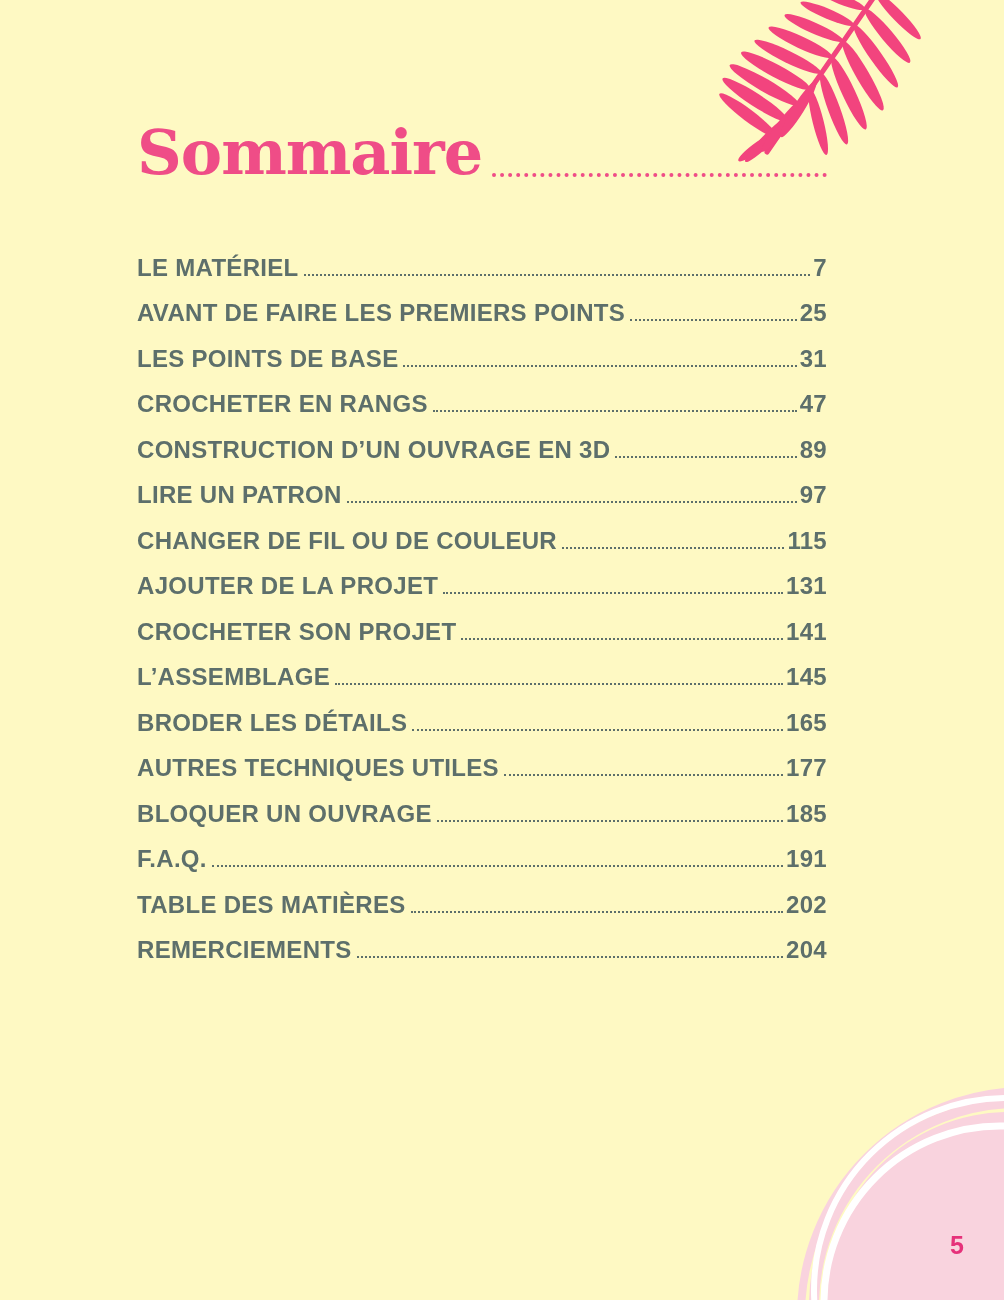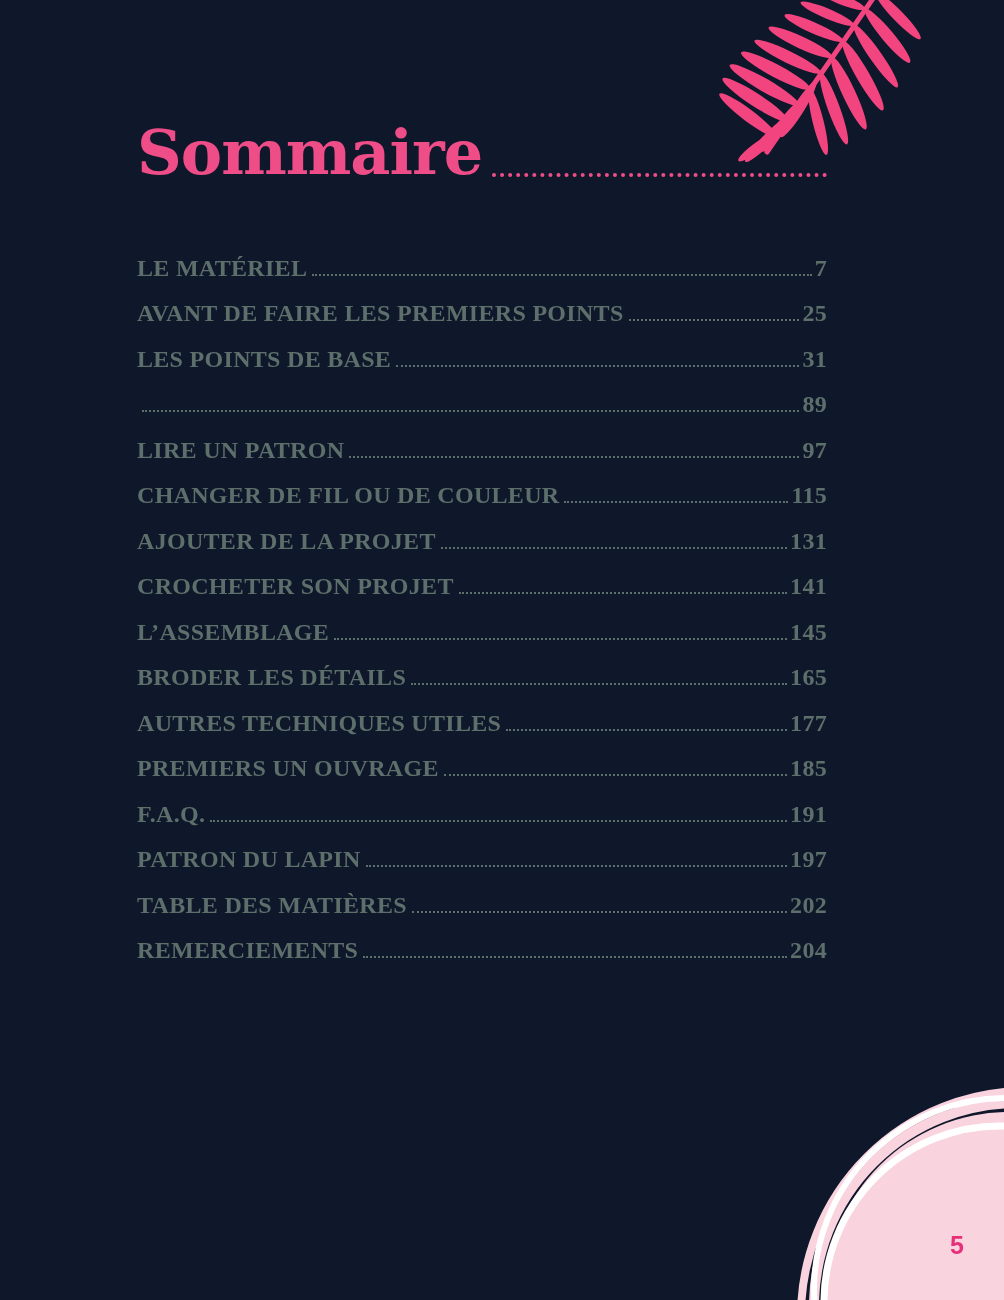"Sommaire" .page { background: #0f172a -> #fef9c3 }
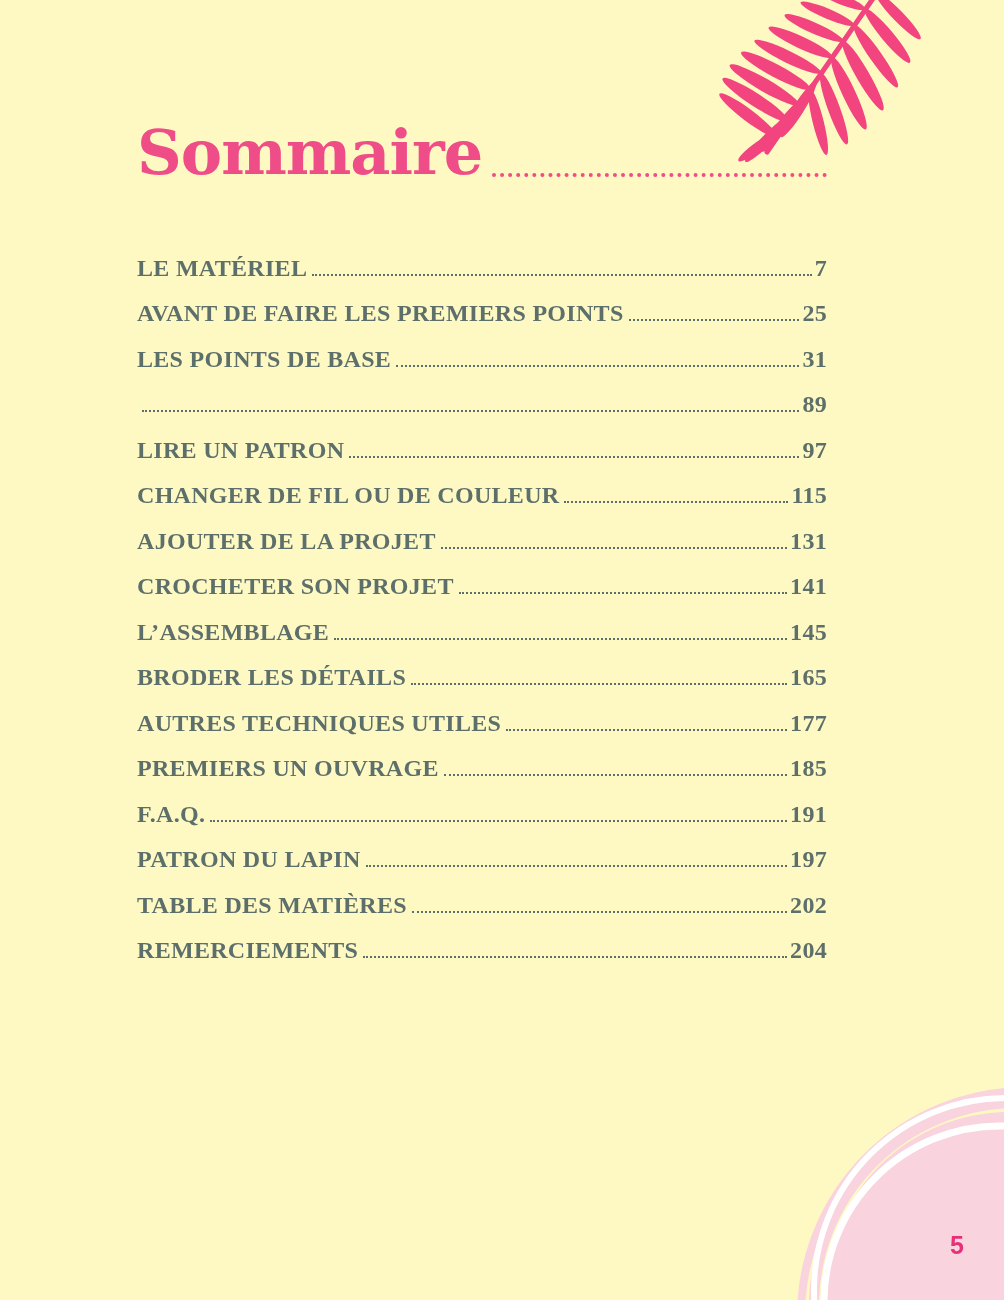"LE MATÉRIEL" .toc-label,.toc-page { font-family: Liberation Serif, serif -> none }
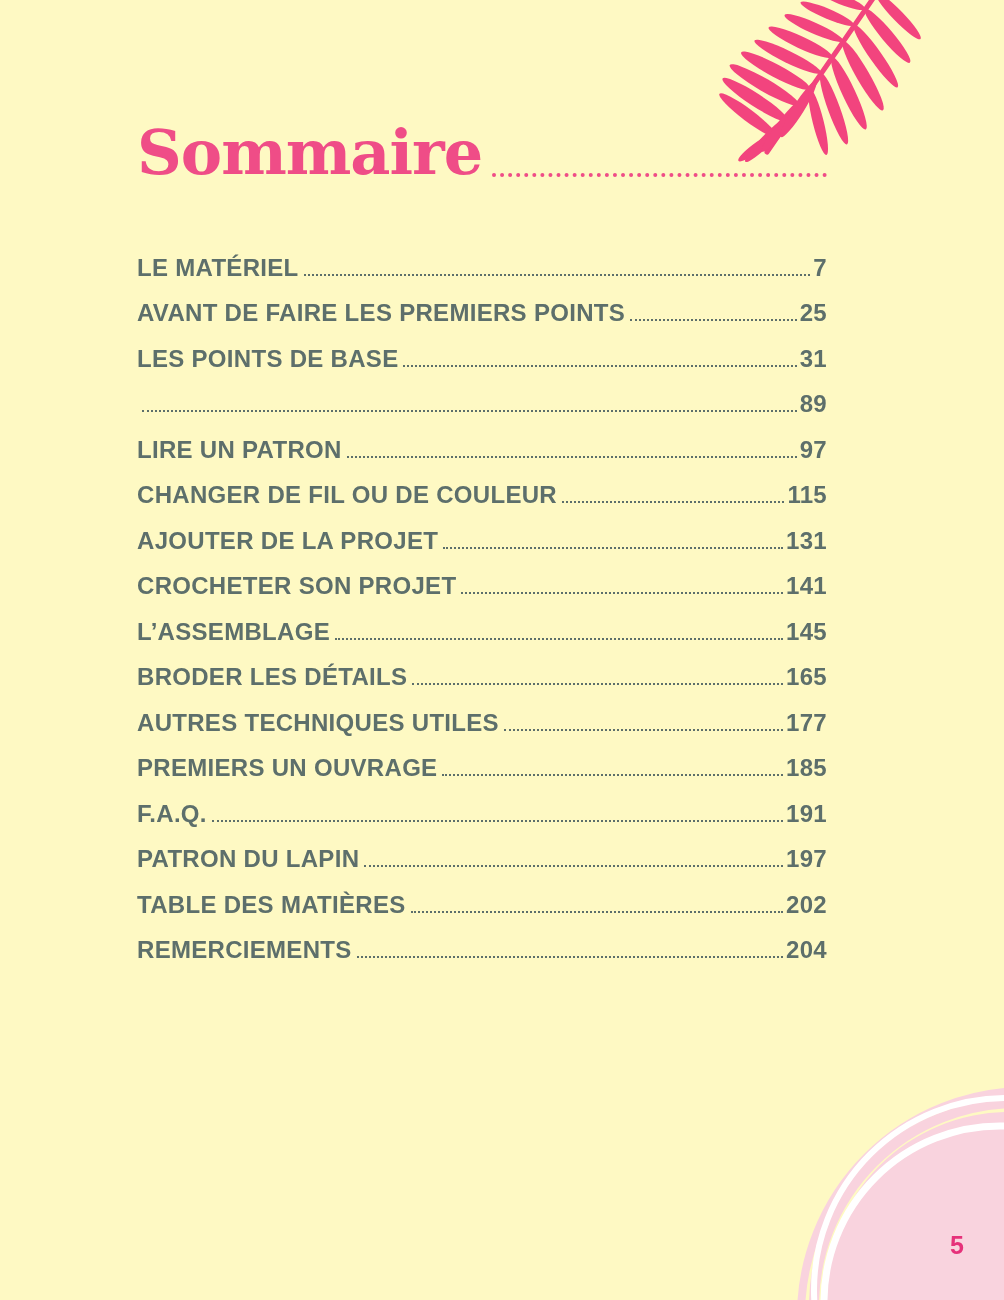"CROCHETER EN RANGS" li.toc-row { html: none -> <li> <span>CROCHETER EN RANGS</span> <span></span> <span>47</span> </li> }
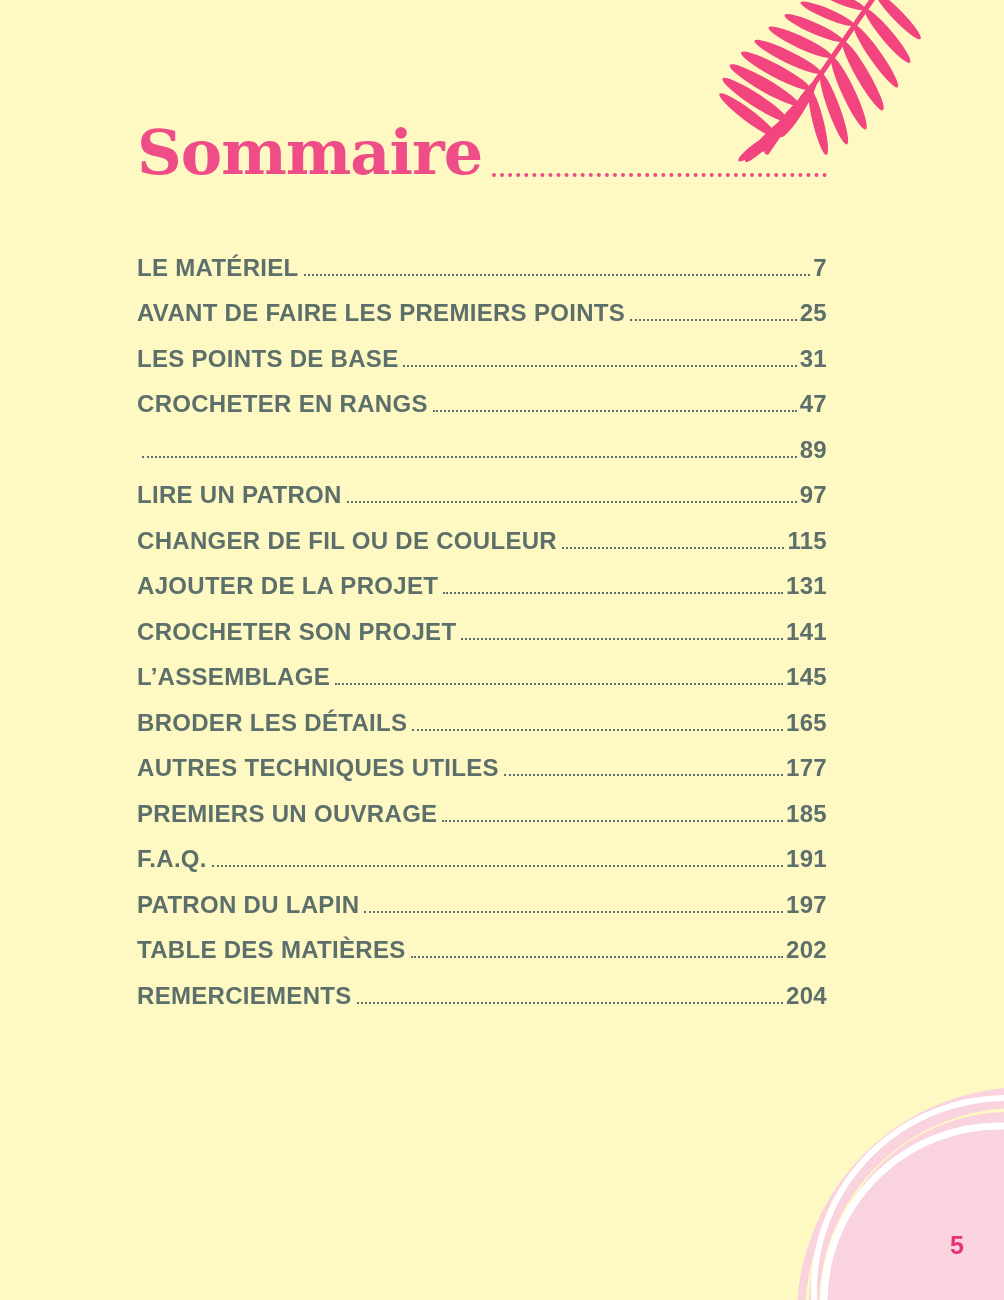"CONSTRUCTION D’UN OUVRAGE EN 3D" span.toc-label { html: none -> <span>CONSTRUCTION D’UN OUVRAGE EN 3D</span> }
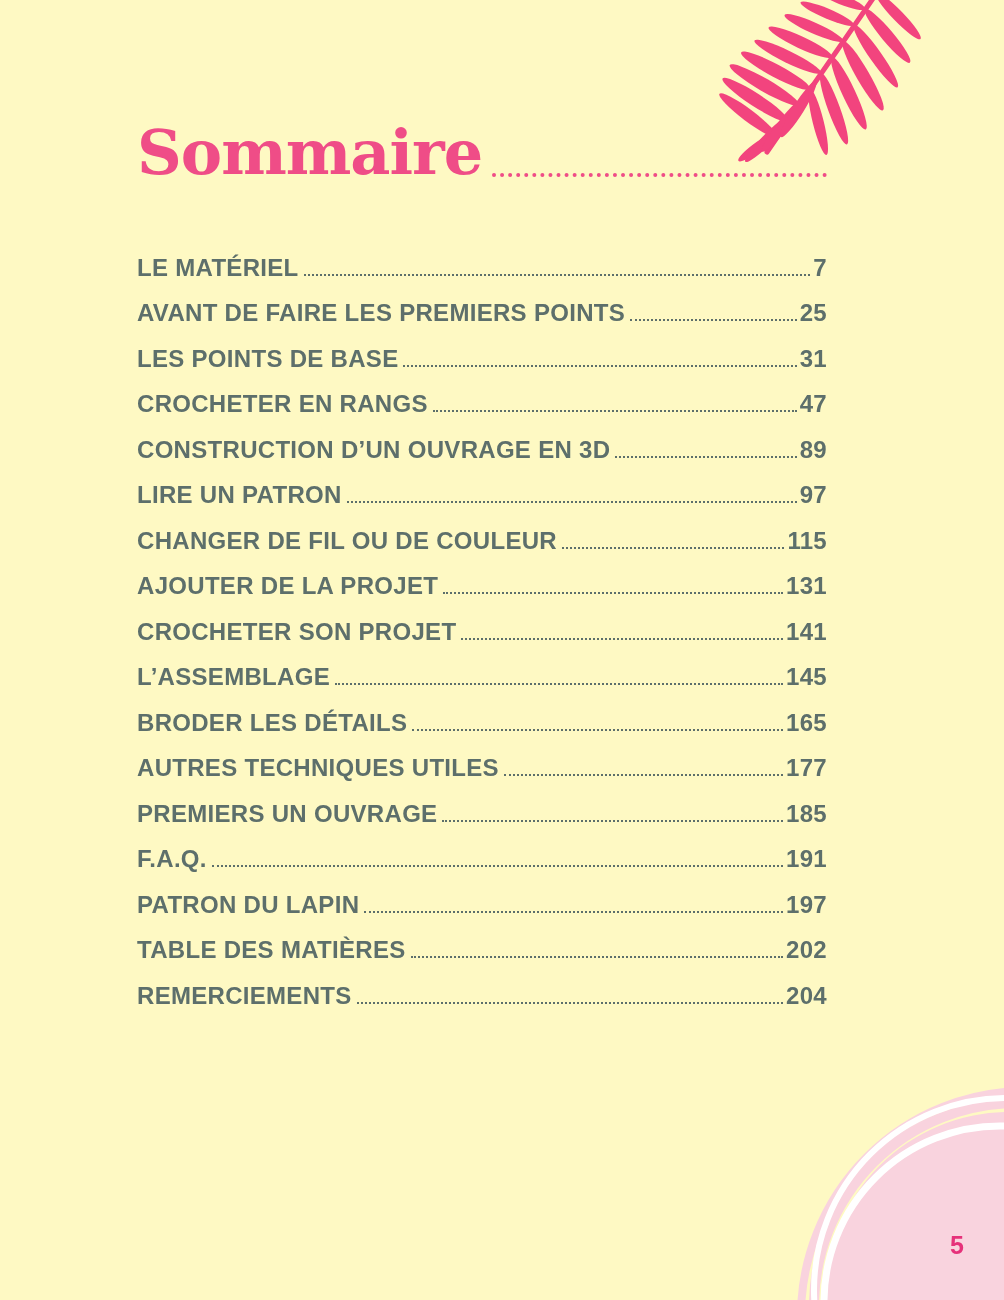"PREMIERS UN OUVRAGE" span.toc-label { text: PREMIERS -> BLOQUER }
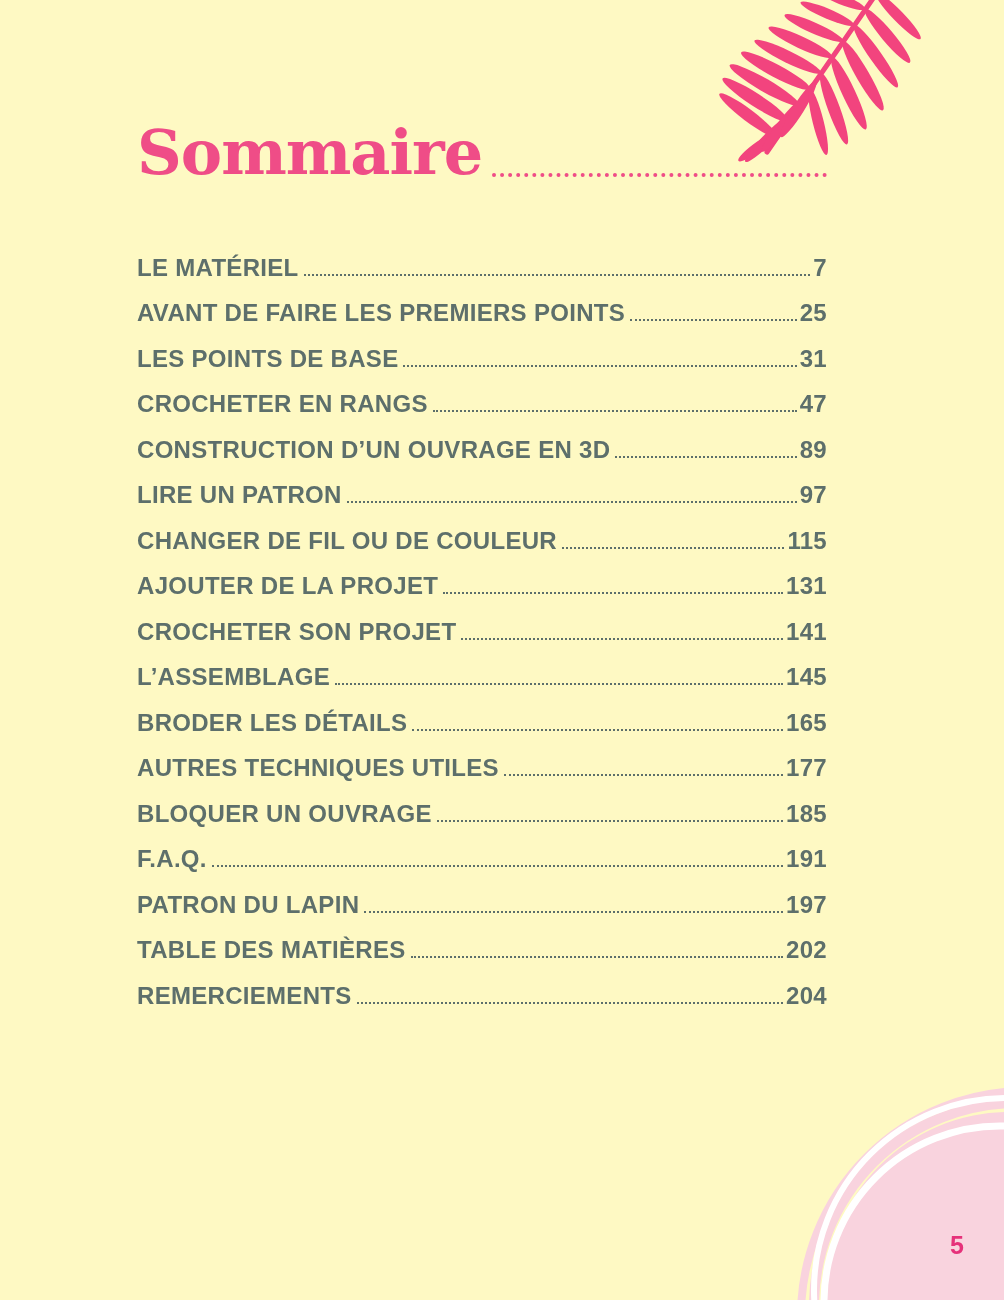"PATRON DU LAPIN" li.toc-row { html: <li> <span>PATRON DU LAPIN</span> <span></span> <span>197</span> </li> -> none }
